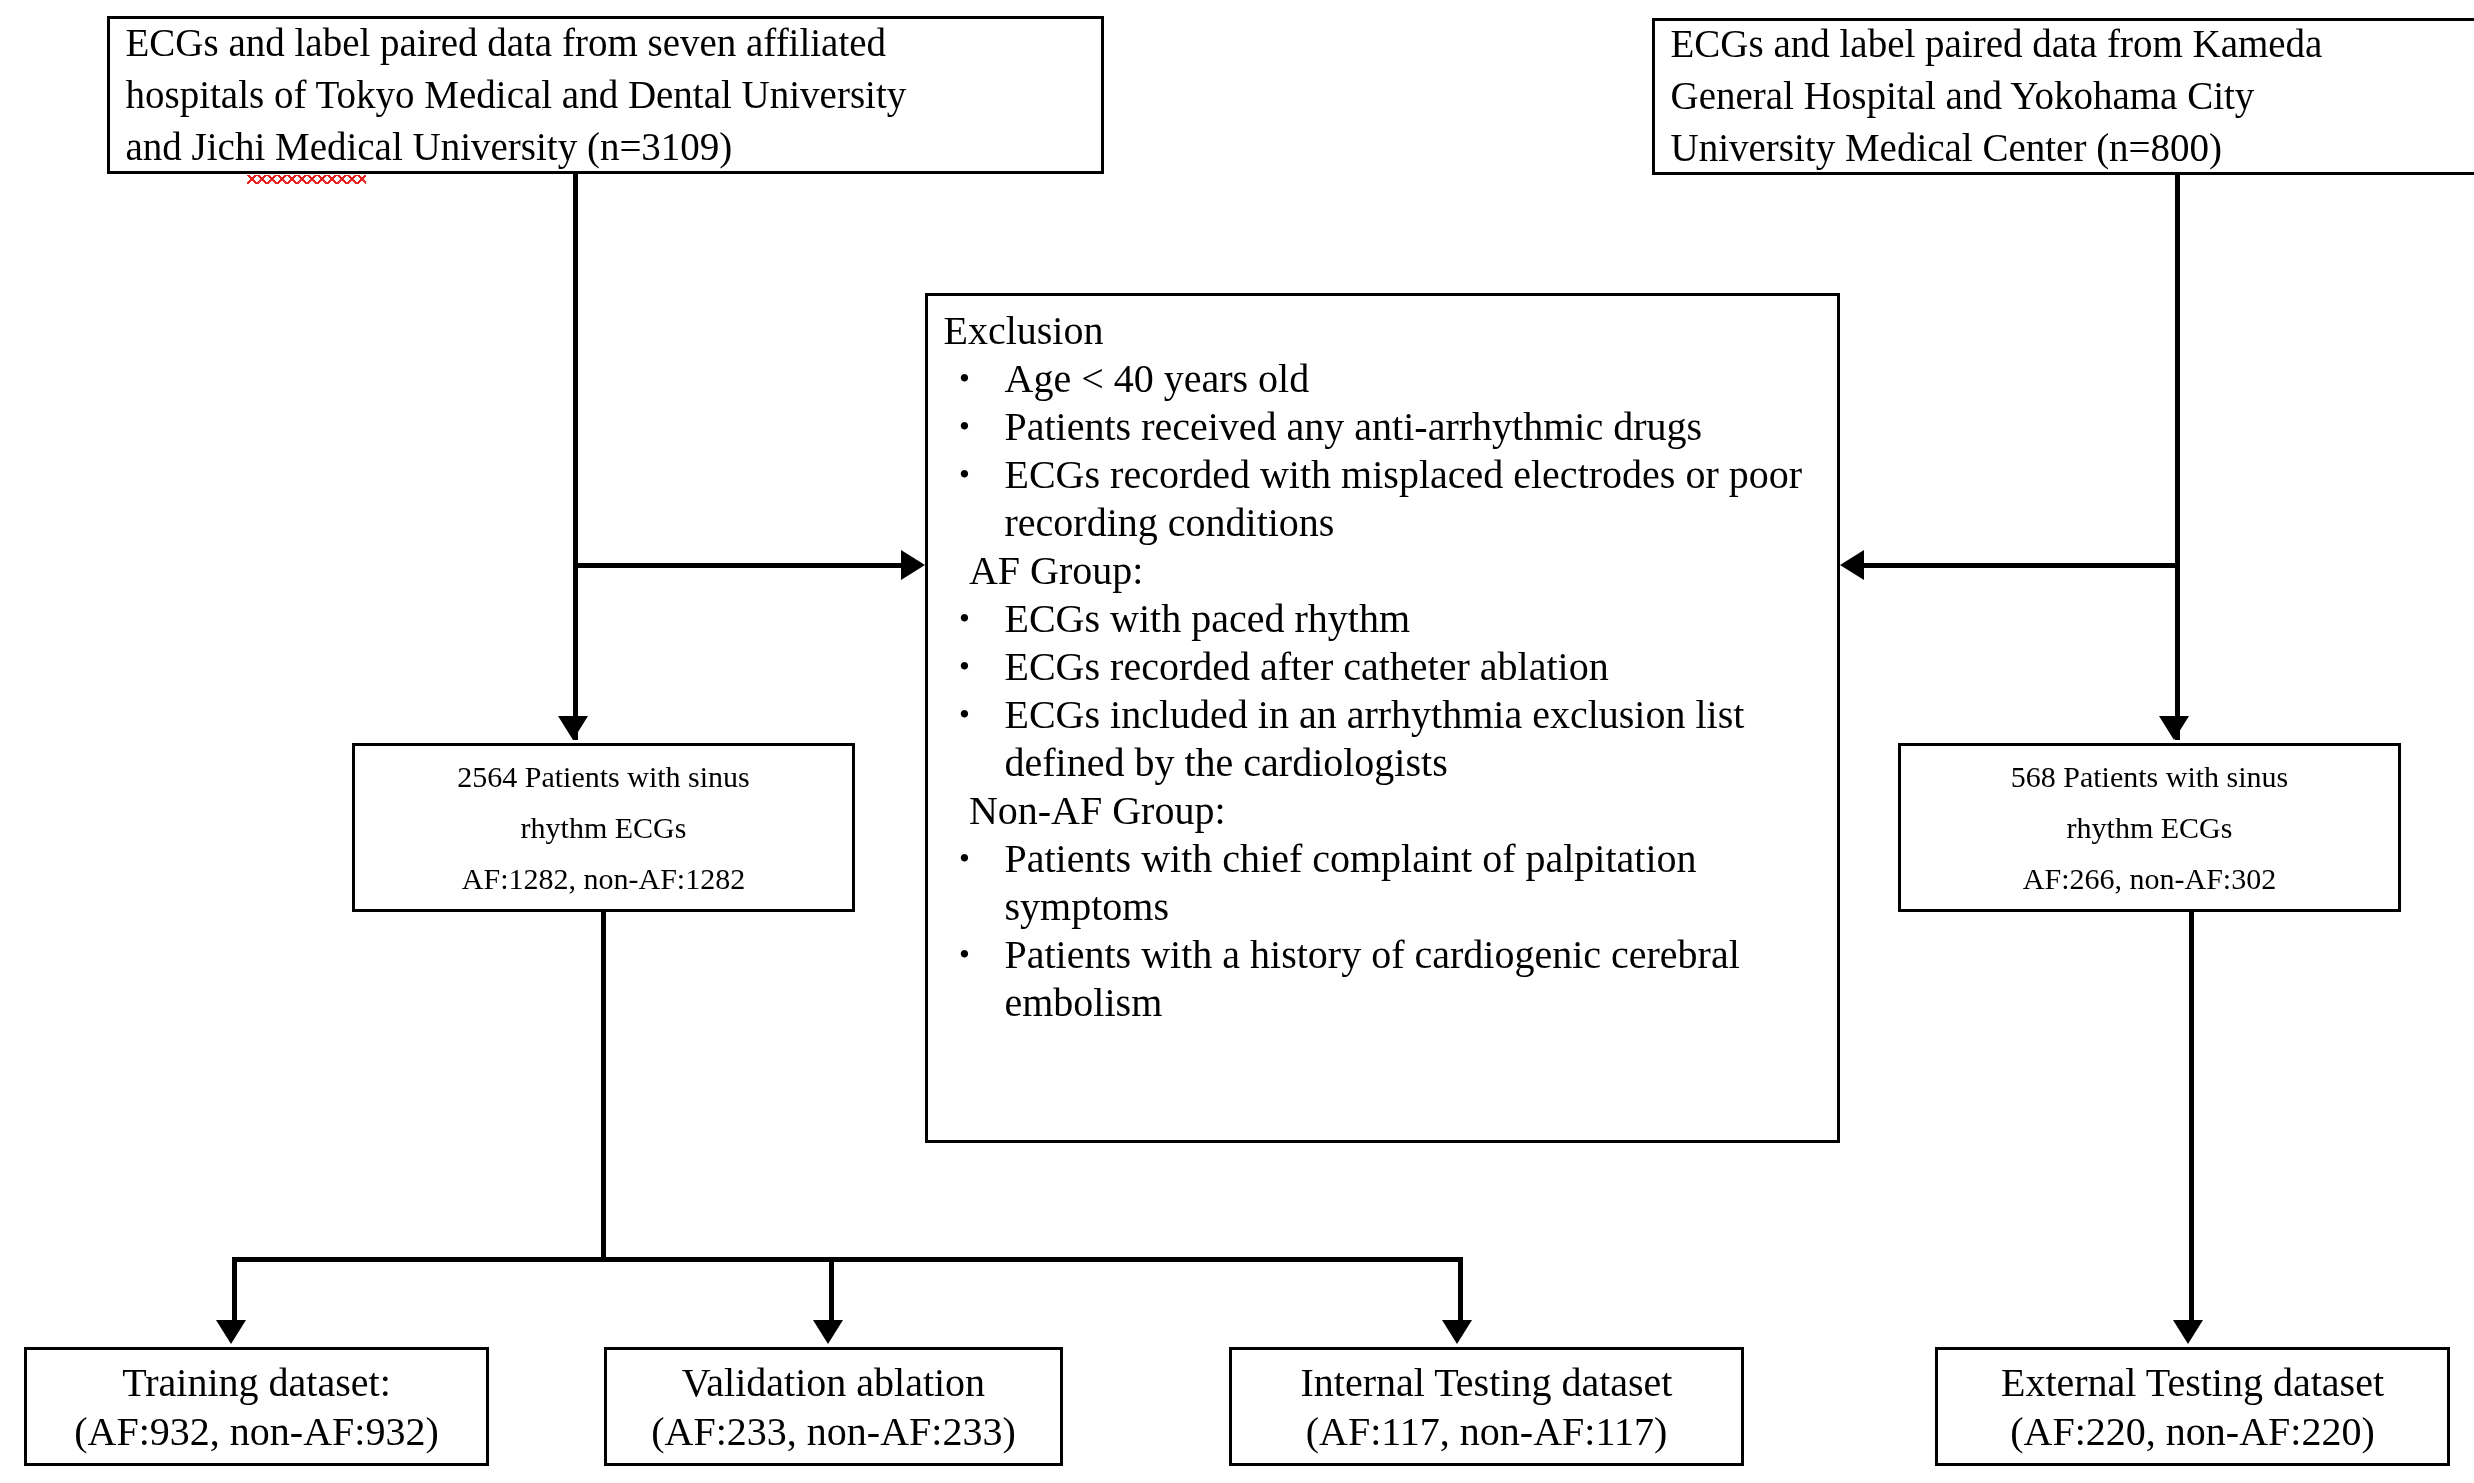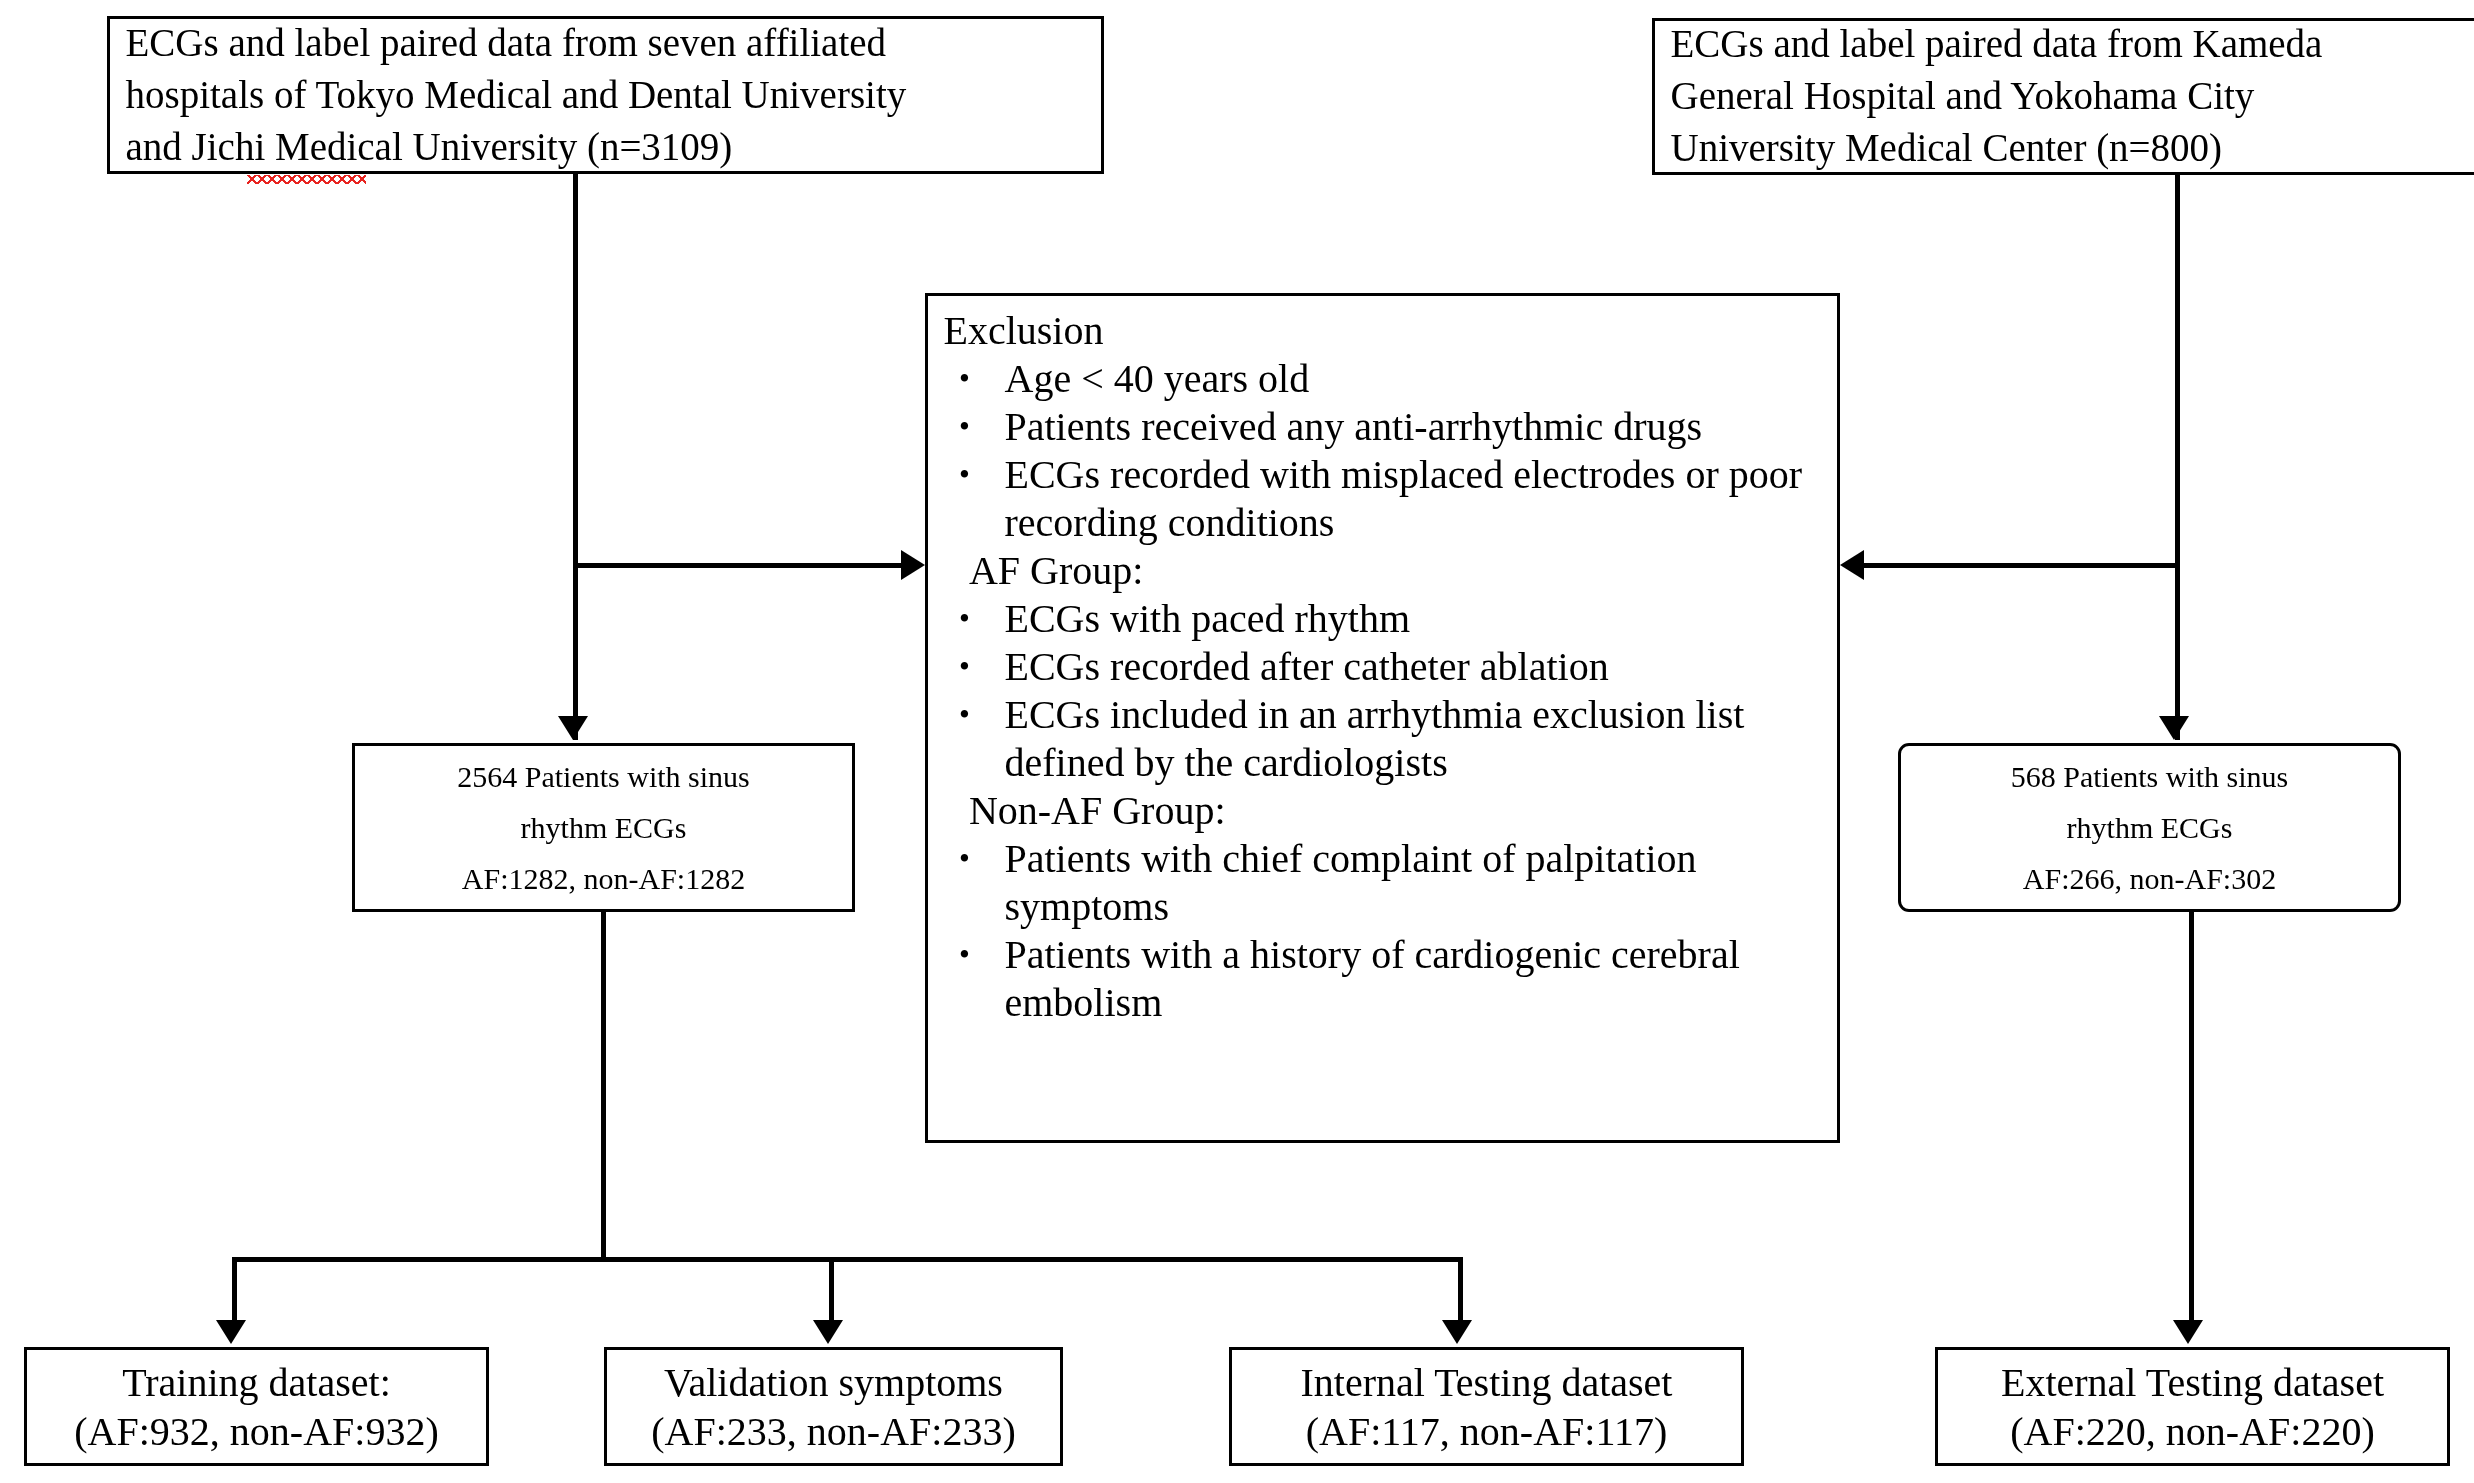"568 Patients with sinus" #box-cohort-right { border-radius: 11px -> none }
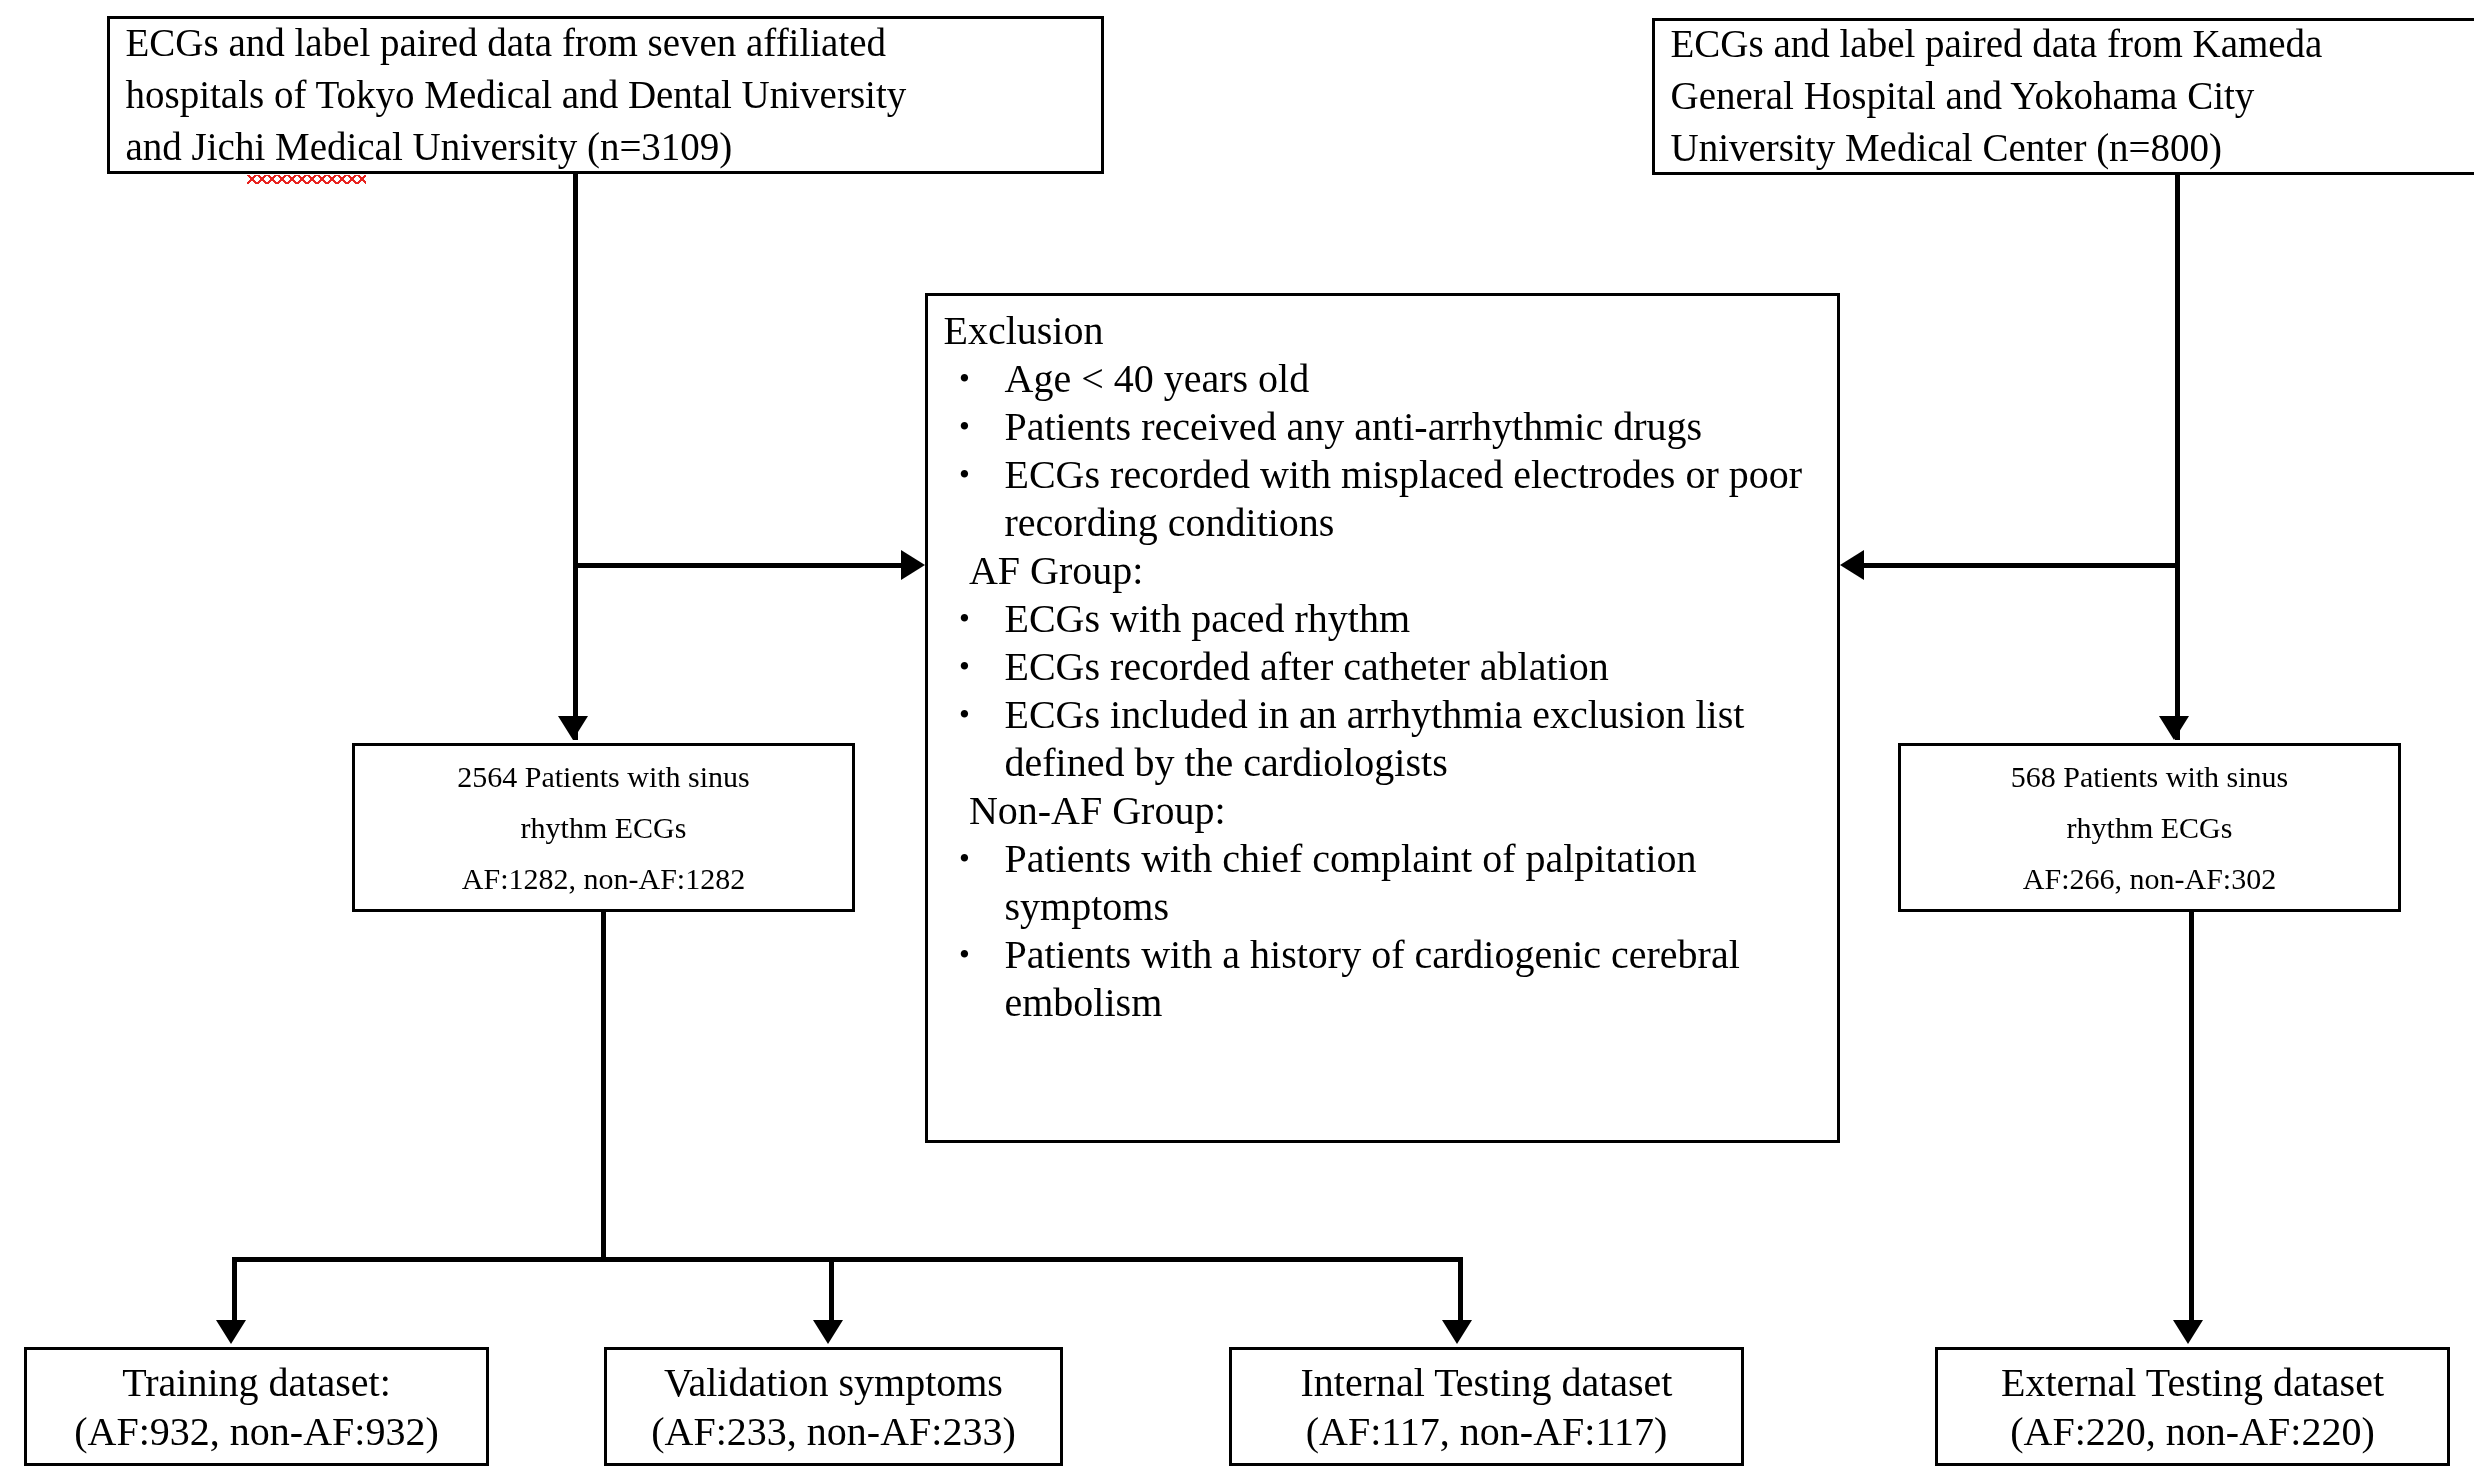"Validation symptoms" span.line-txt { text: symptoms -> ablation }
